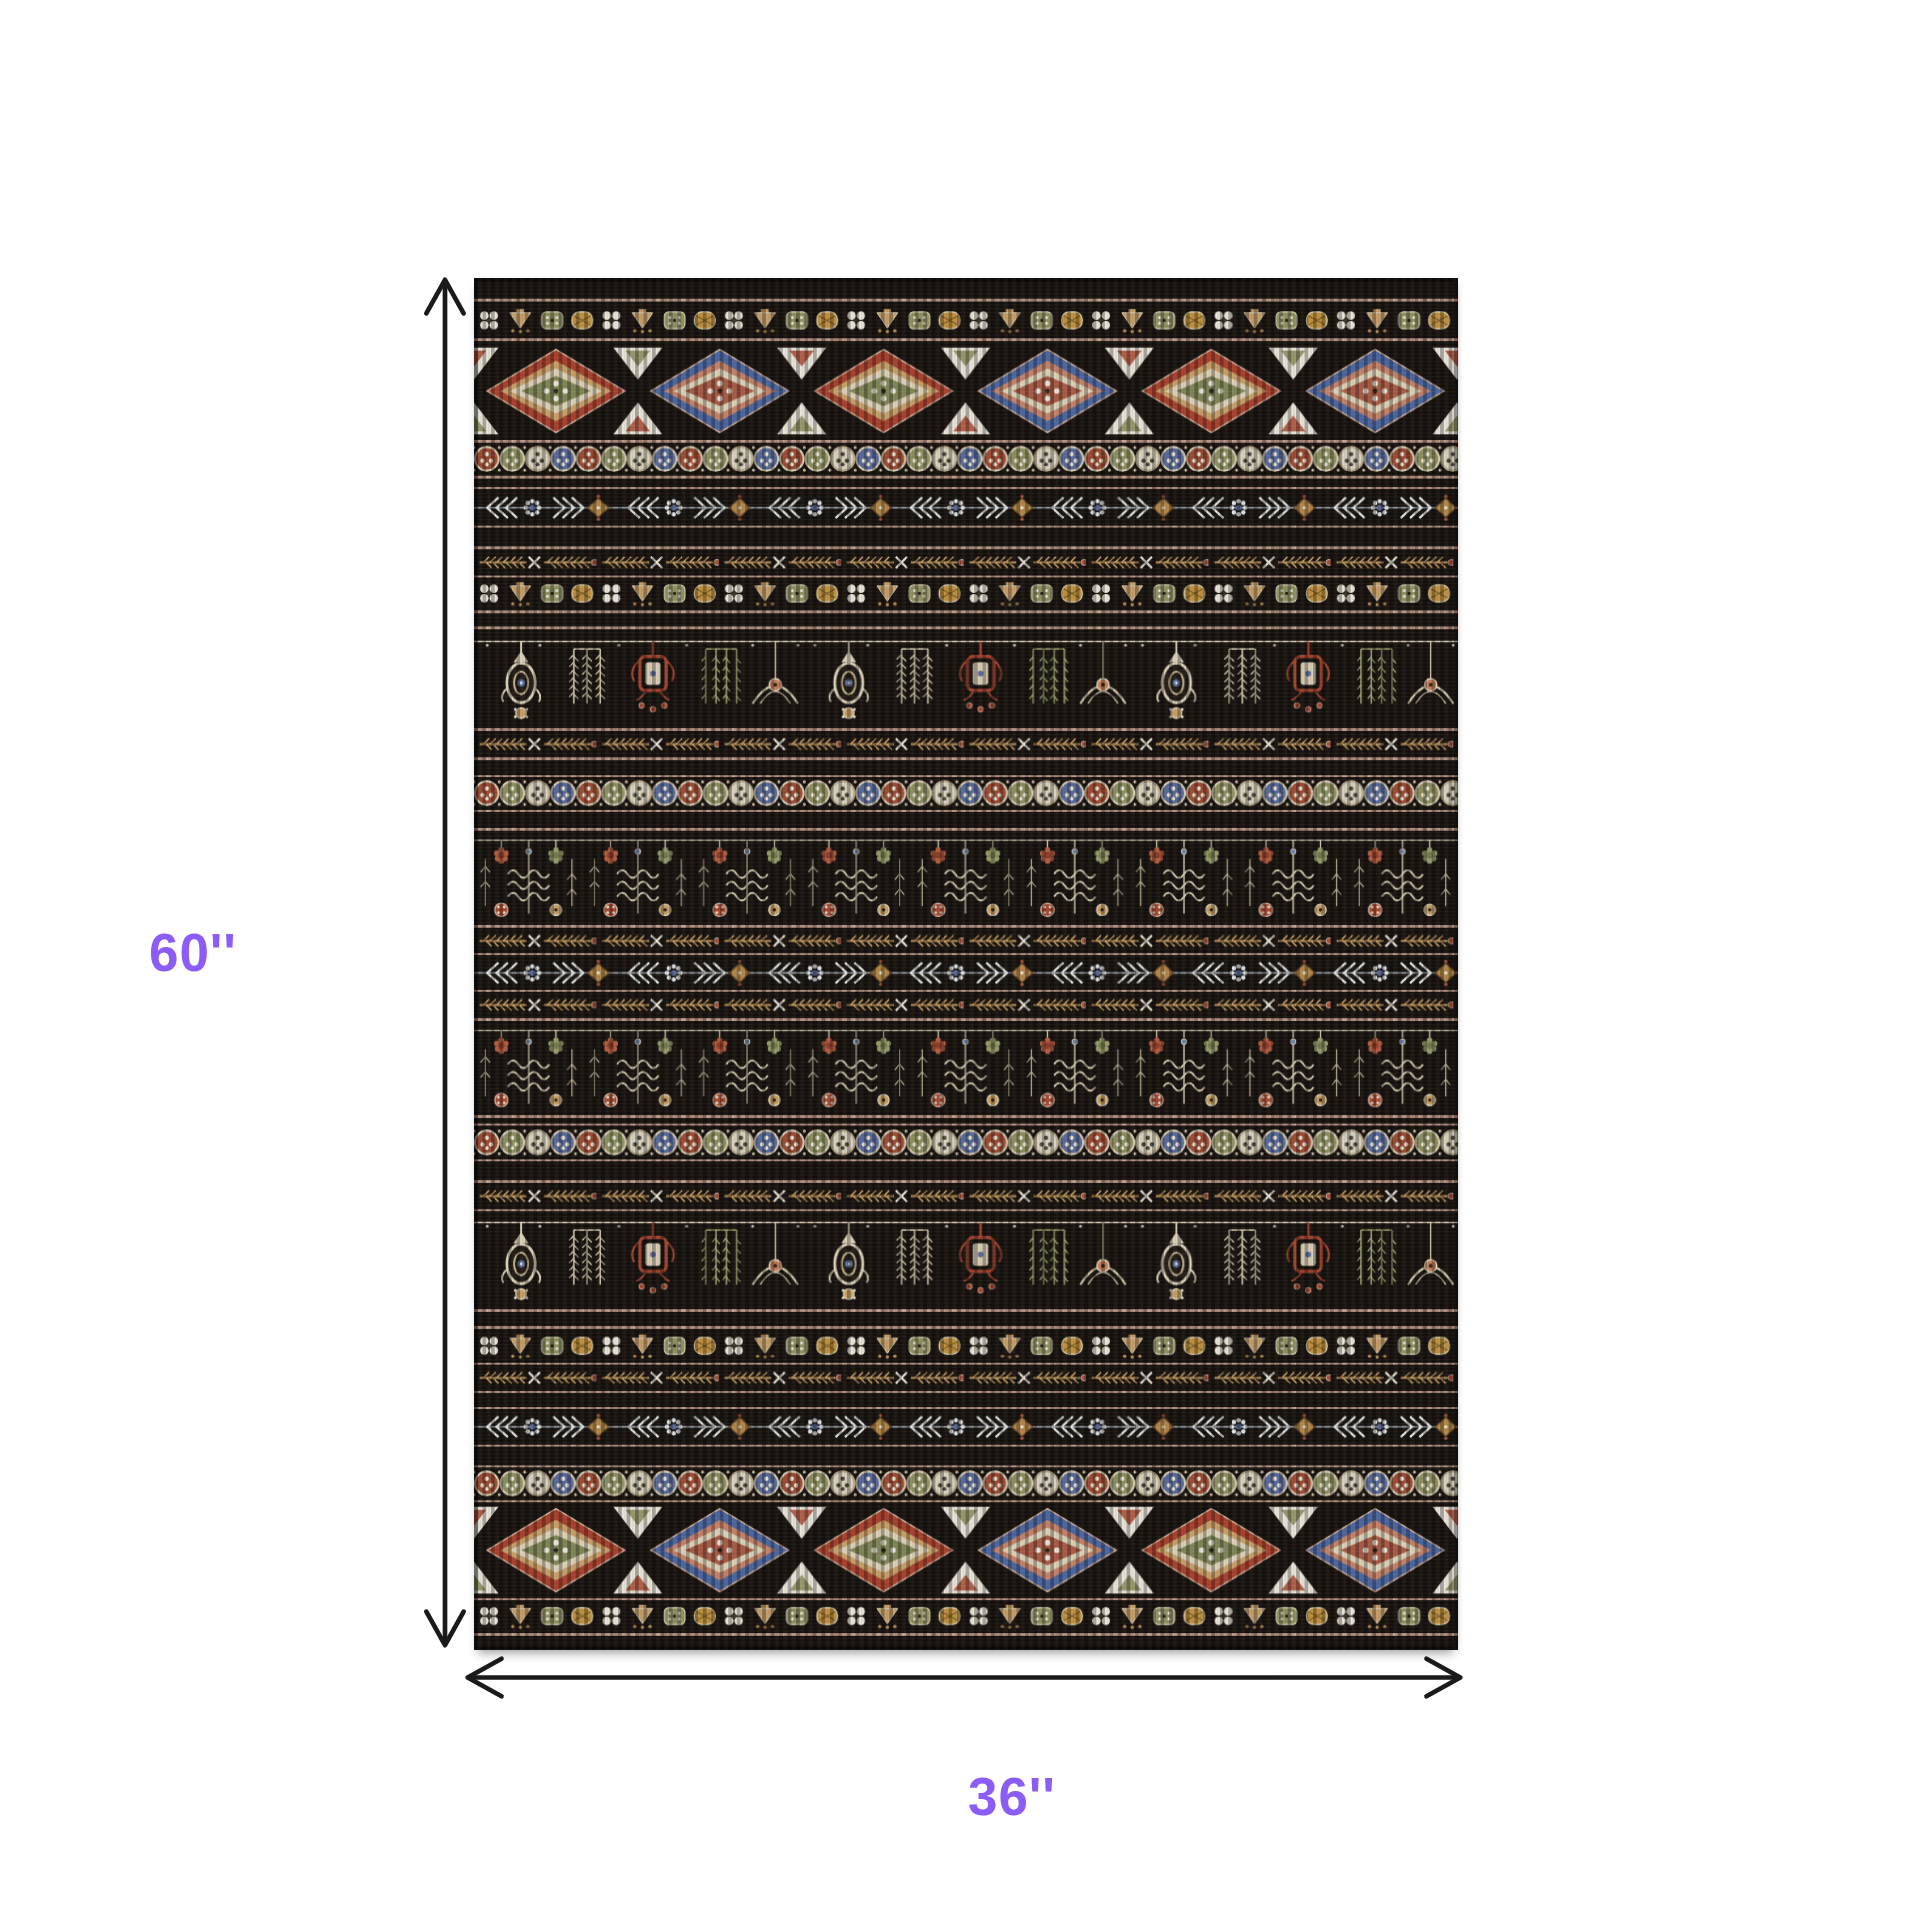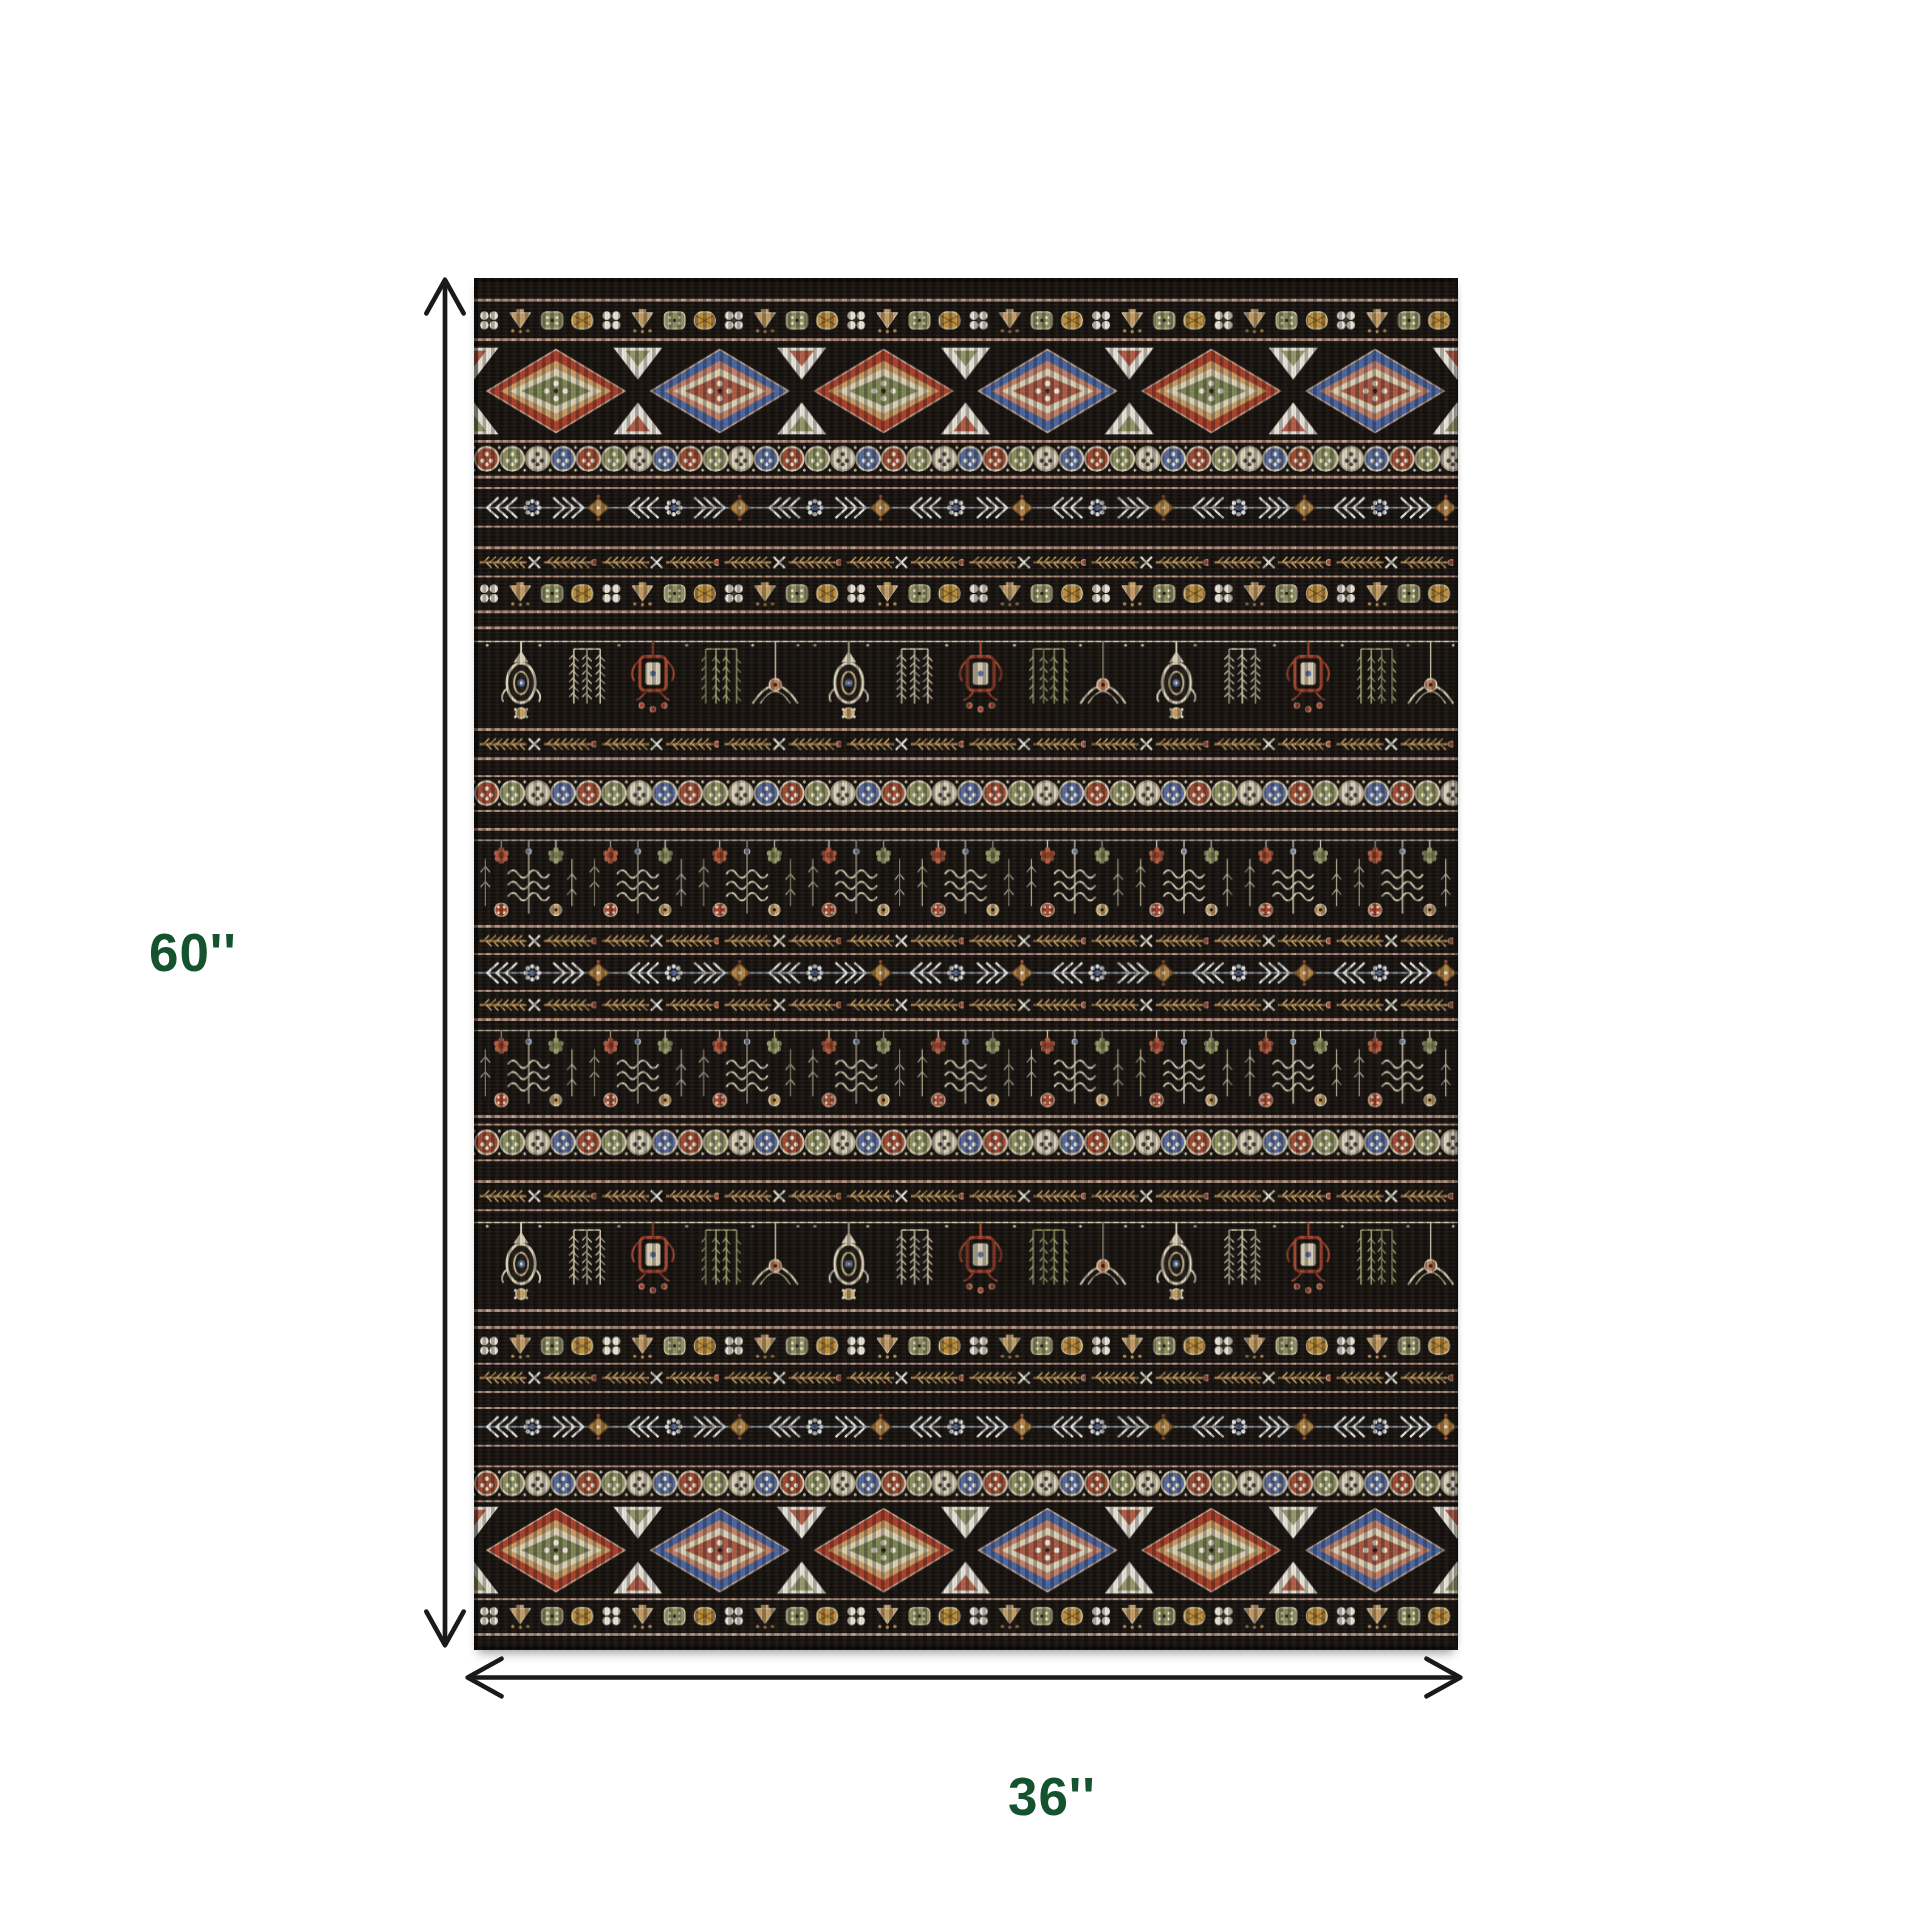"60''" .dim-label { color: #14532d -> #8b5cf6 }
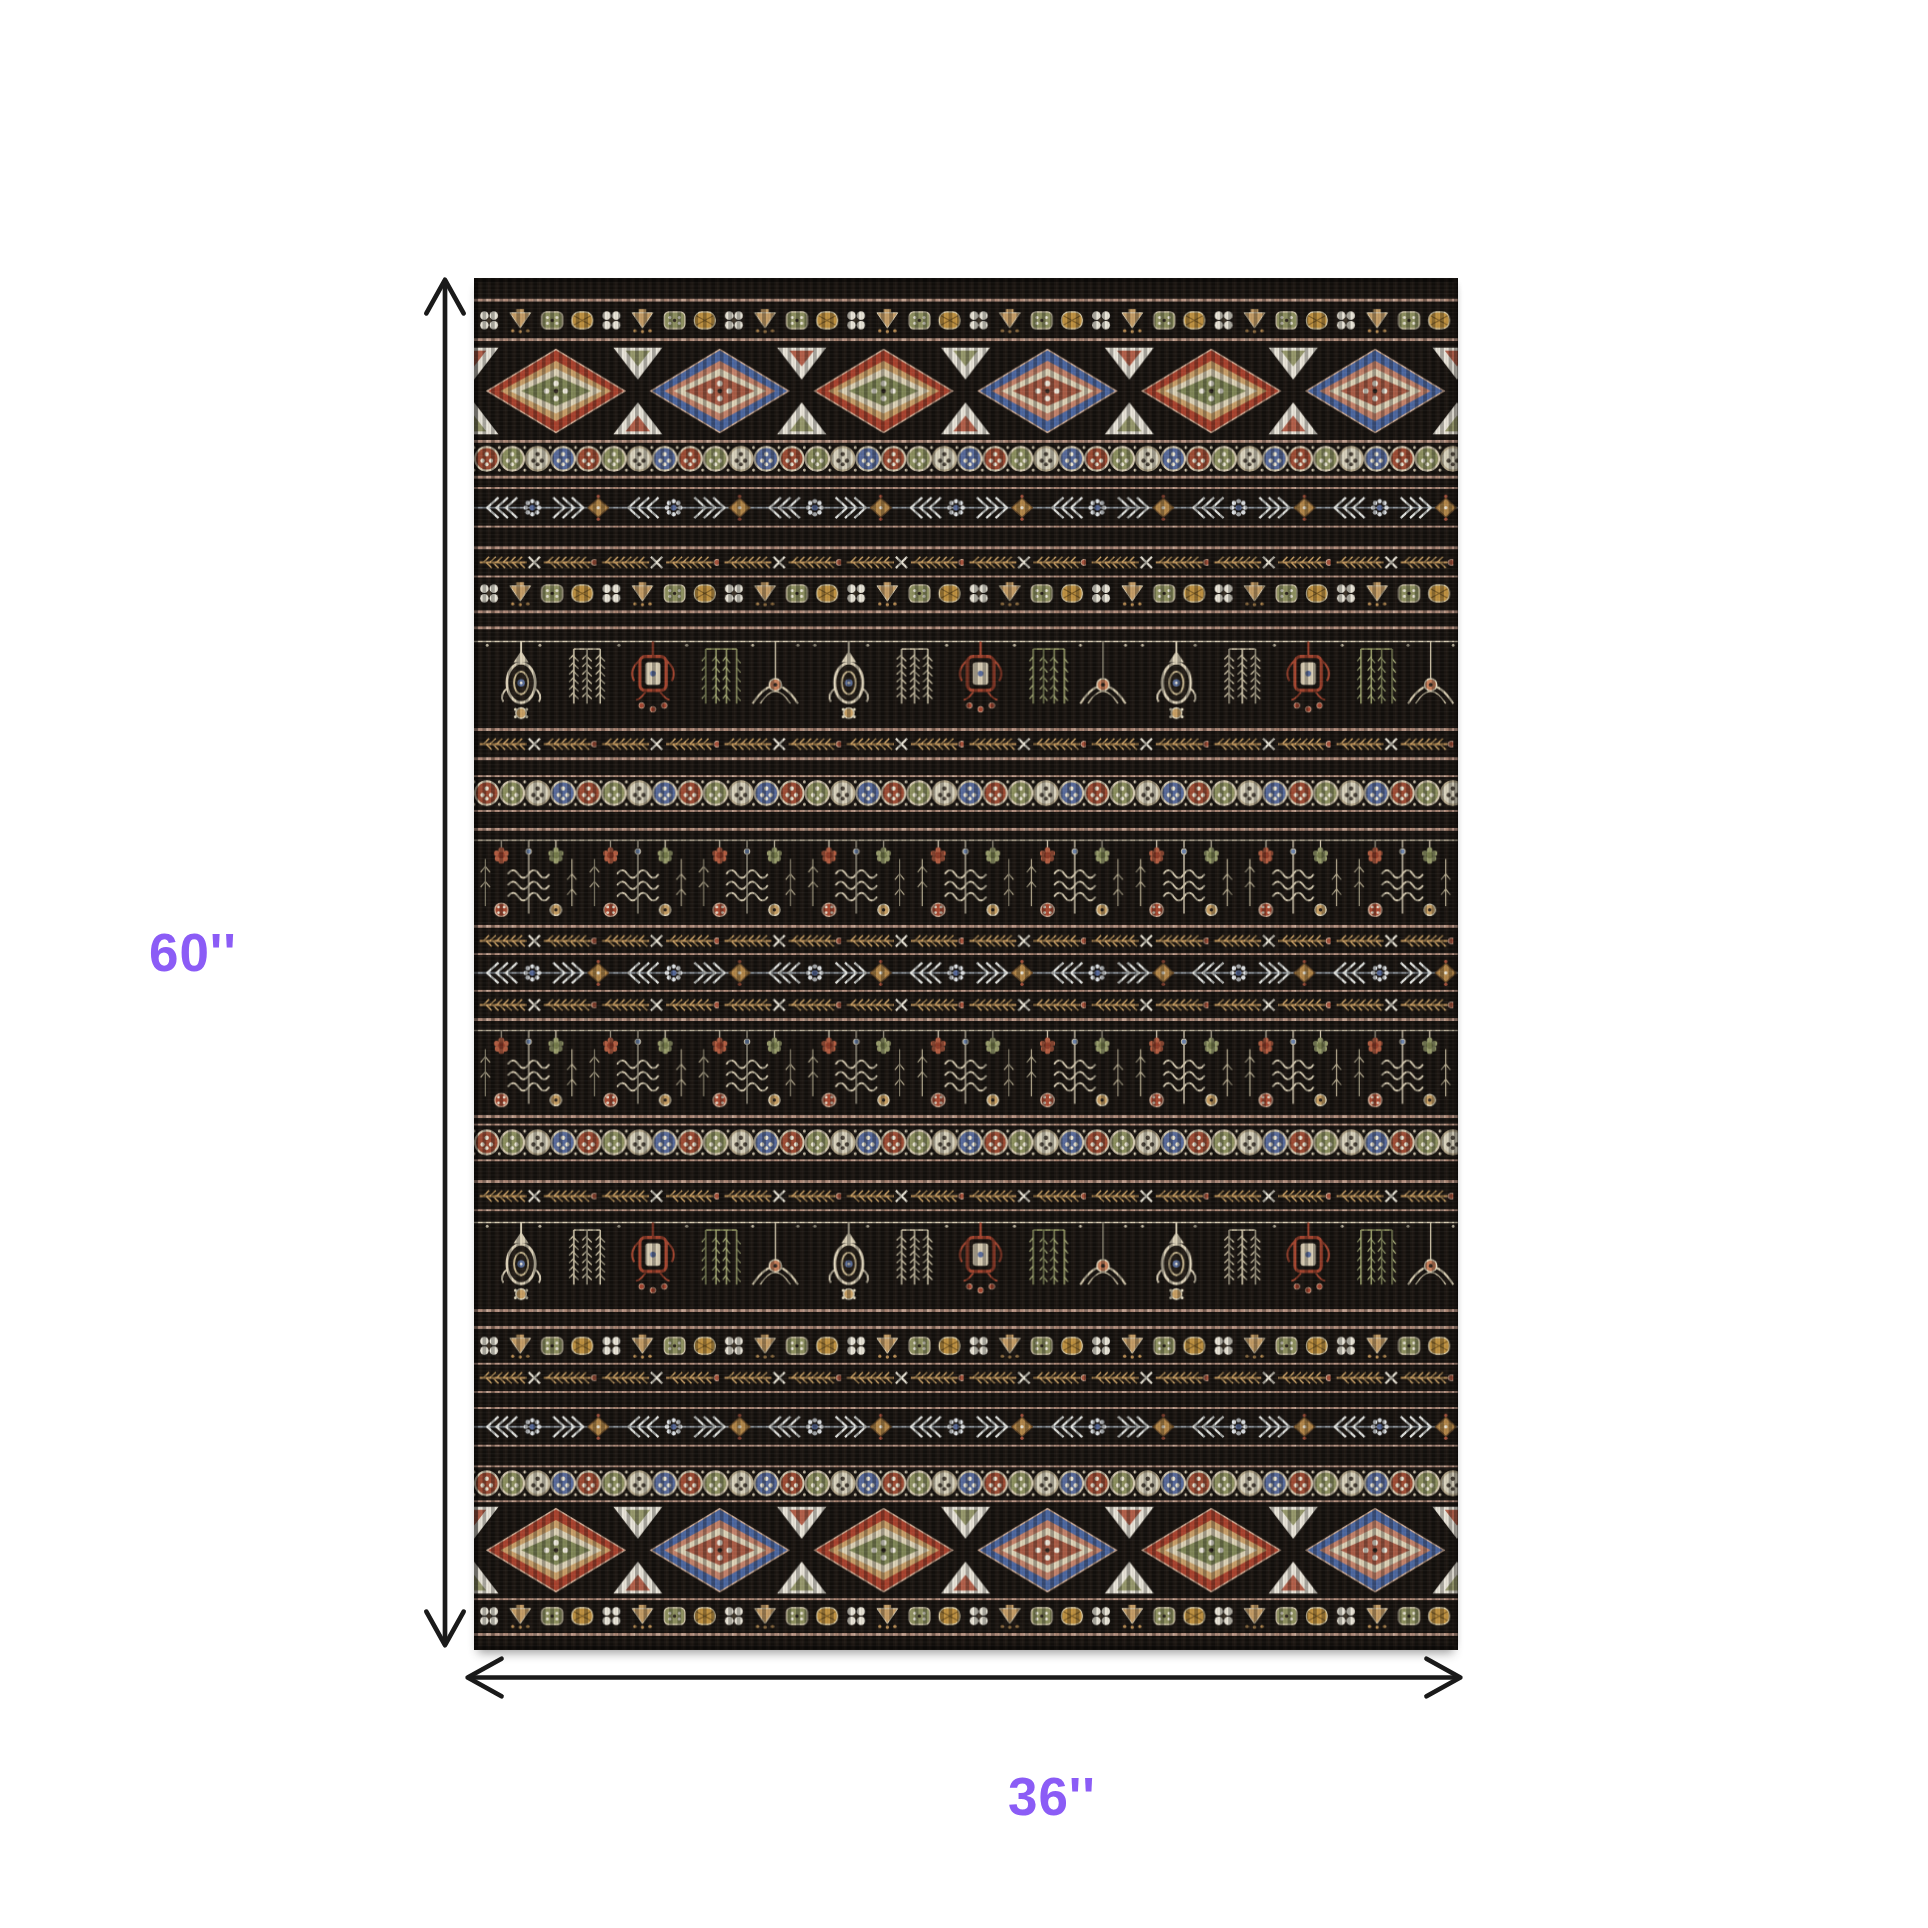"36''" .label-width { margin-left: 40px -> none }
